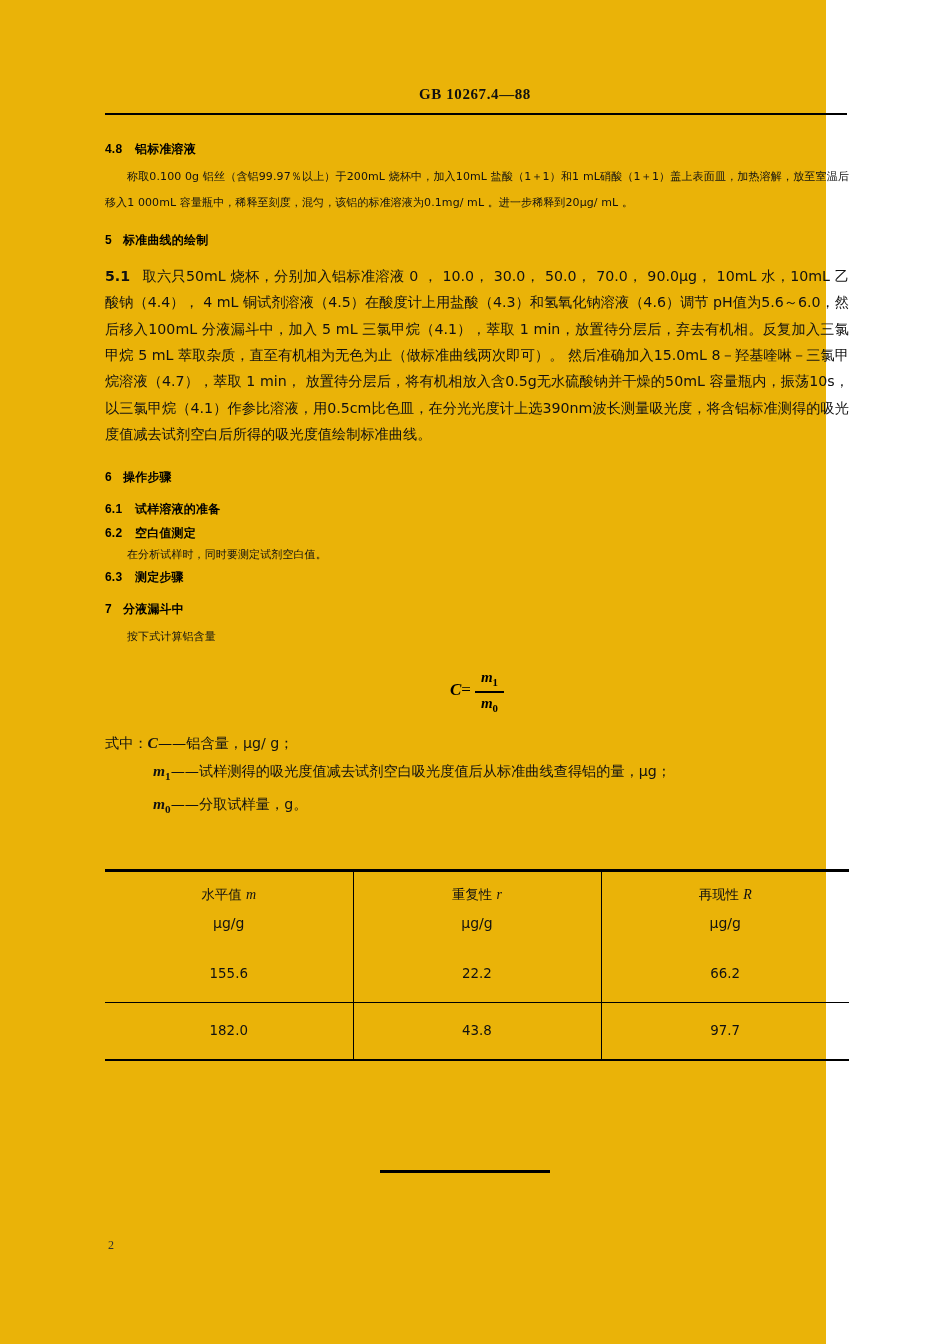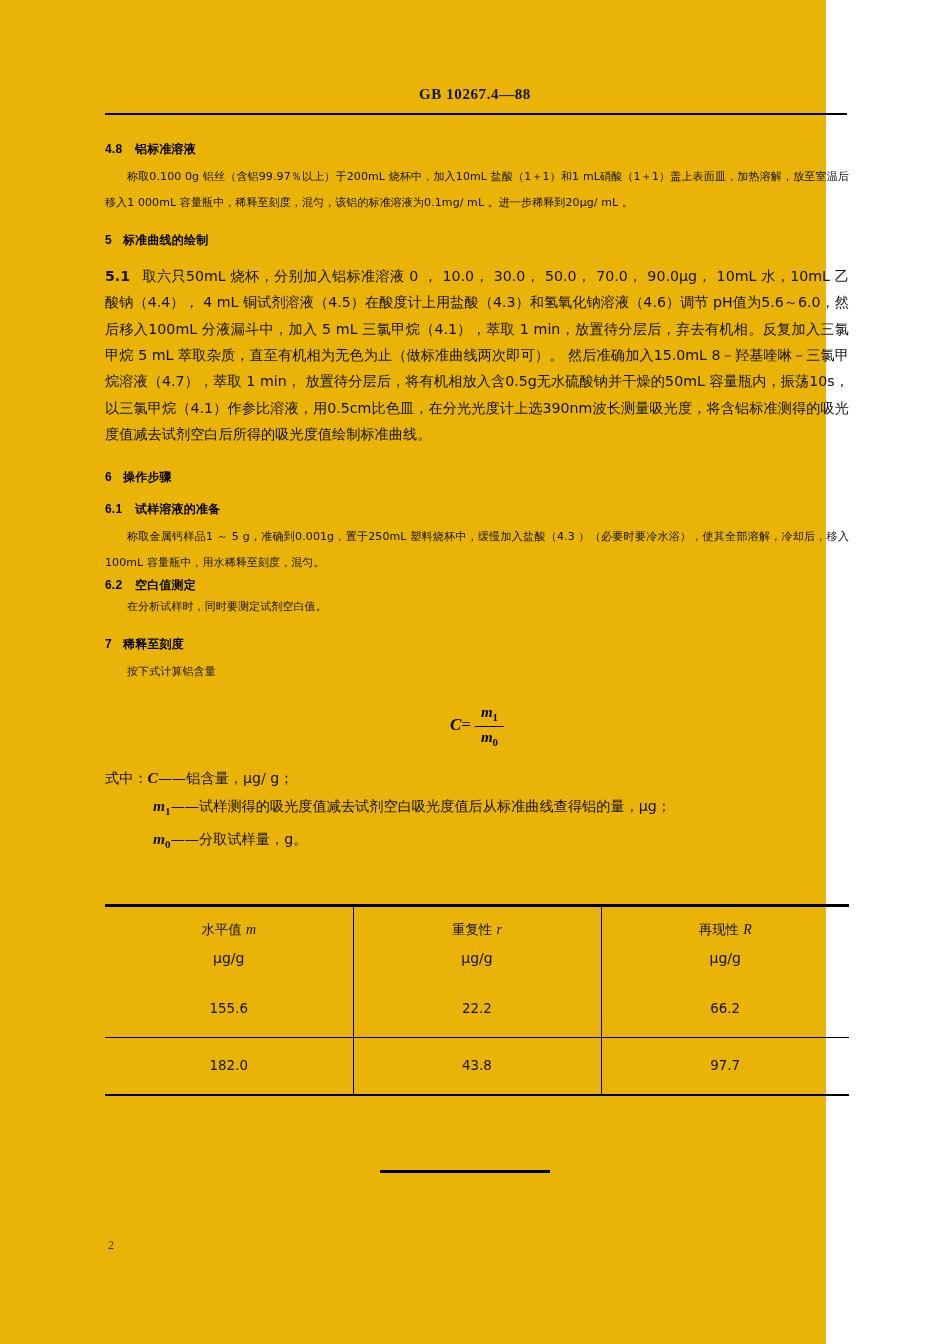"称取金属钙样品1 ～ 5 g，准确到0.001g，置于250mL" p.body-text { html: <p>称取金属钙样品1 ～ 5 g，准确到0.001g，置于250mL 塑料烧杯中，缓慢加入盐酸（4.3 ）（必要时要冷水浴），使其全部溶解，冷却后，移入100mL 容量瓶中，用水稀释至刻度，混匀。</p> -> none }
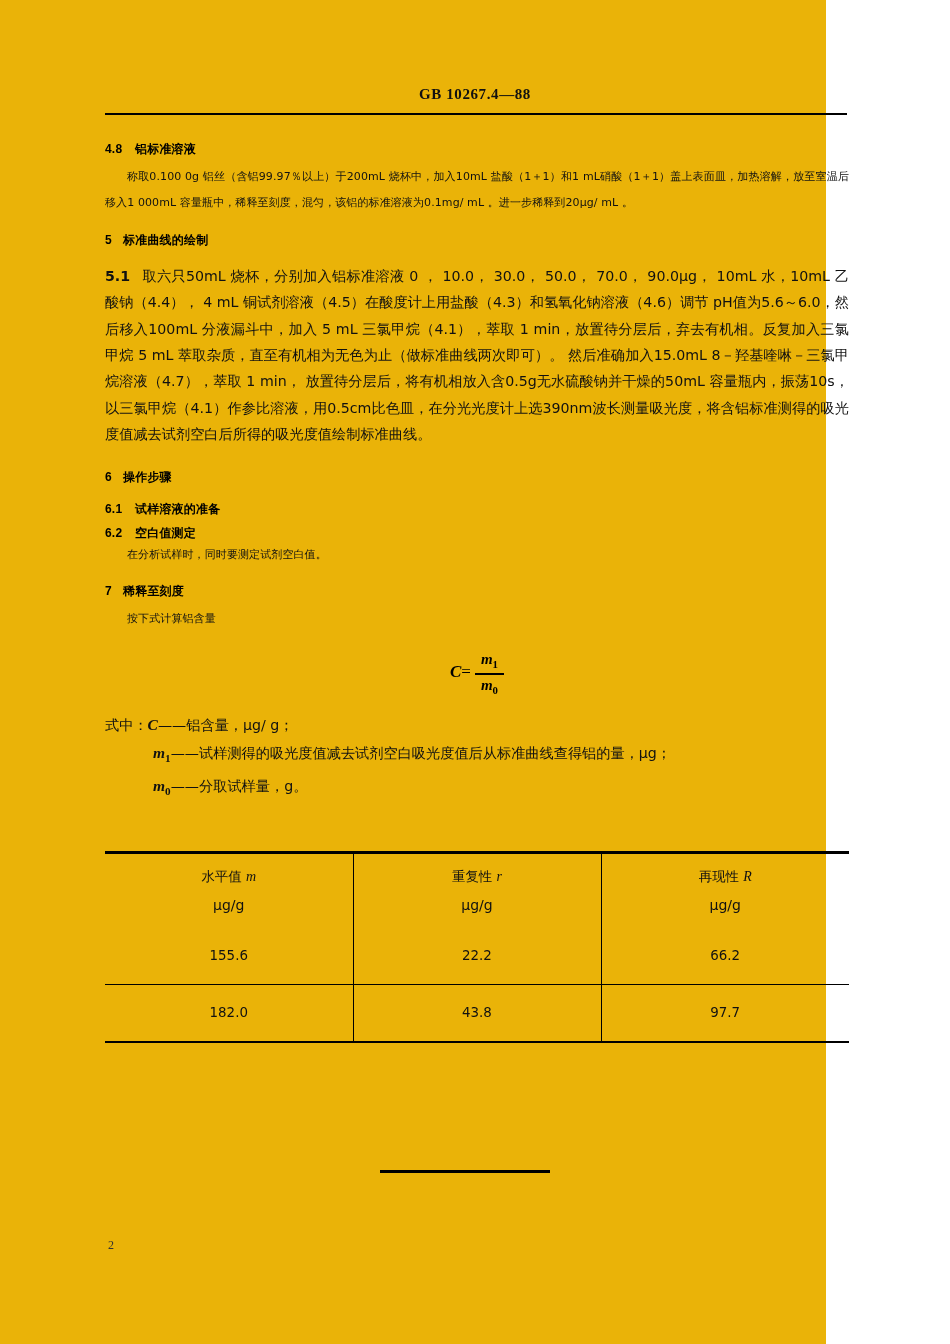"6.3 测定步骤" div.sec-head { html: none -> <div> <span>6.3</span><span>测定步骤</span> </div> }
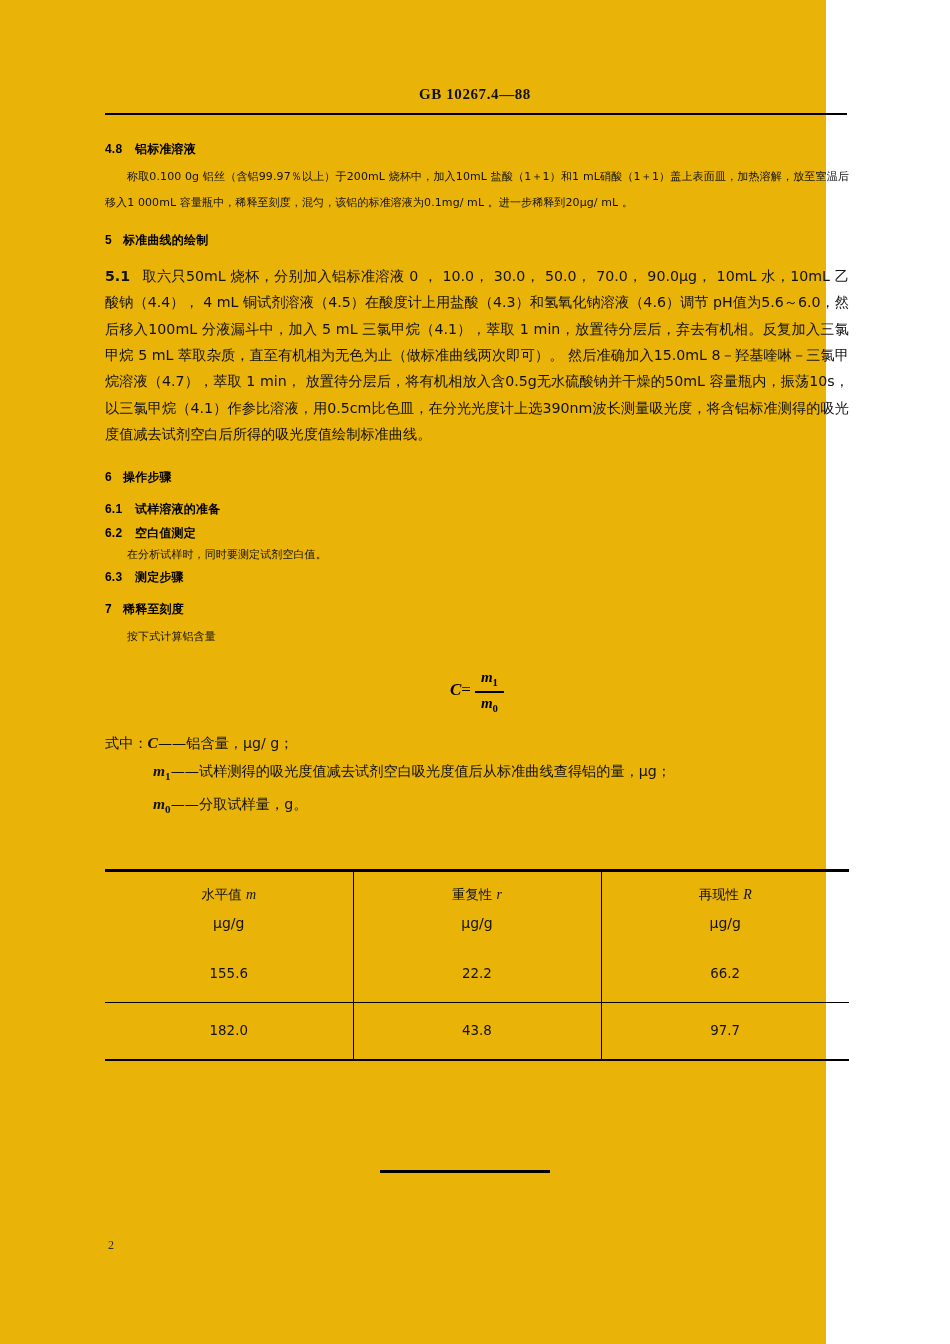"稀释至刻度" span { text: 稀释至刻度 -> 分液漏斗中 }
